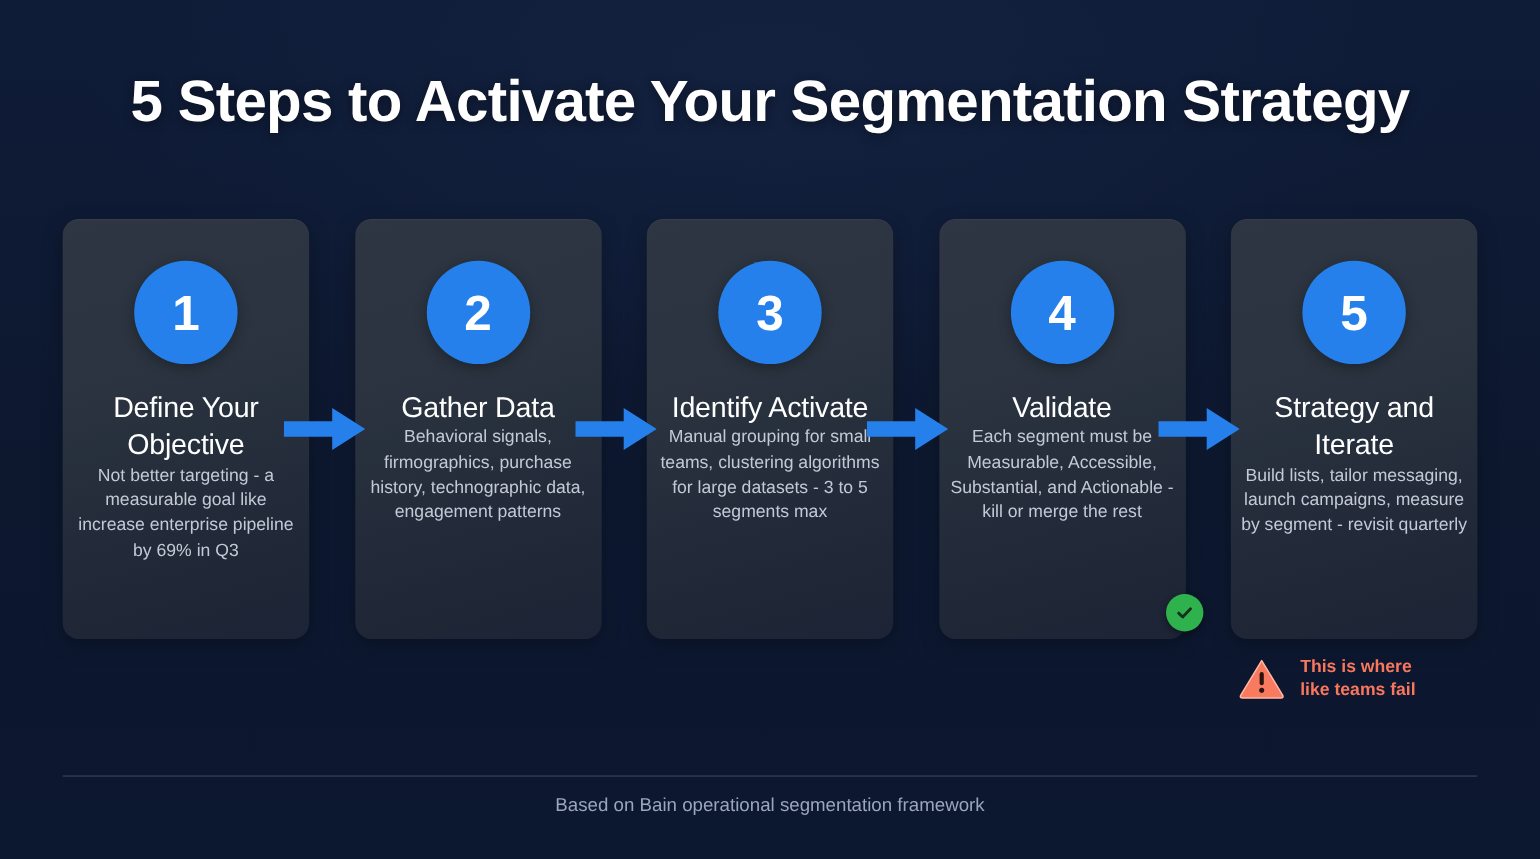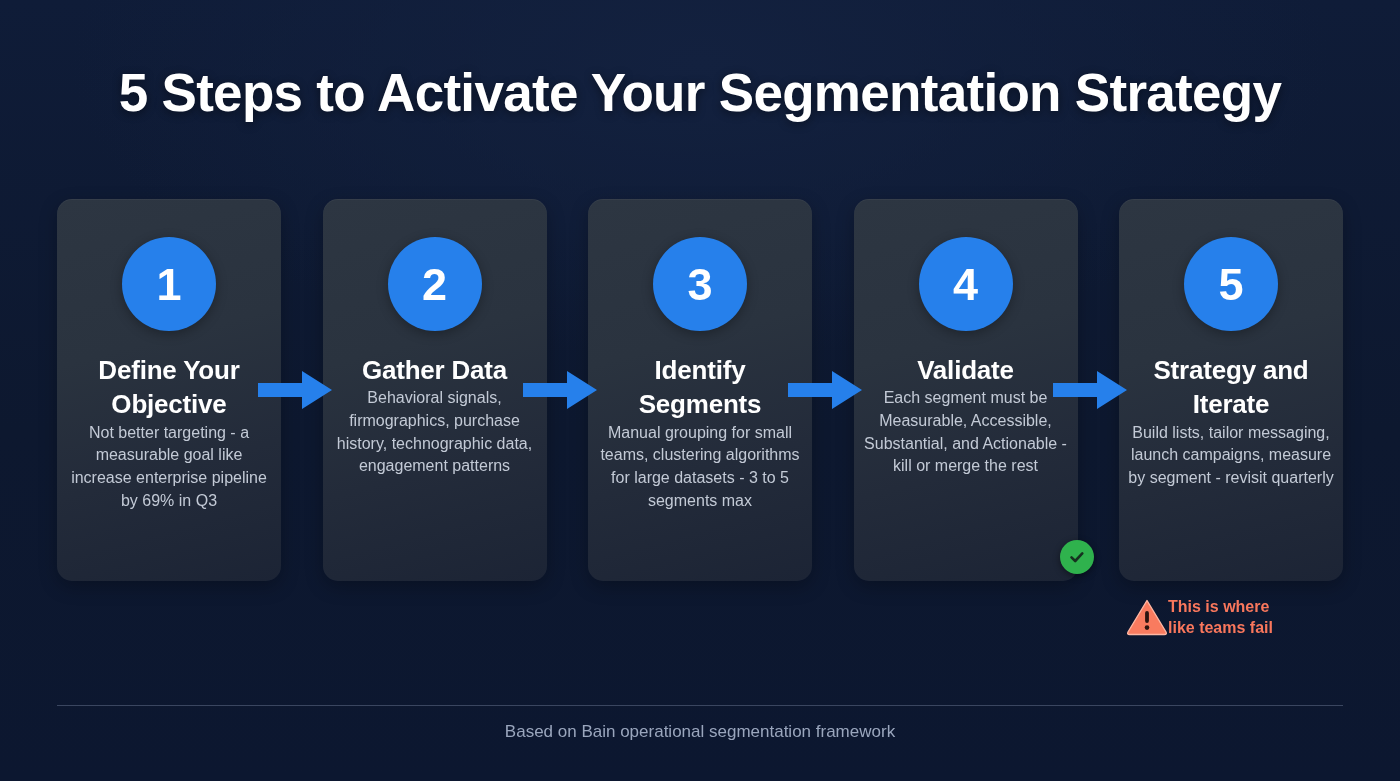"Define Your Objective" .card-title { font-weight: bold -> normal }
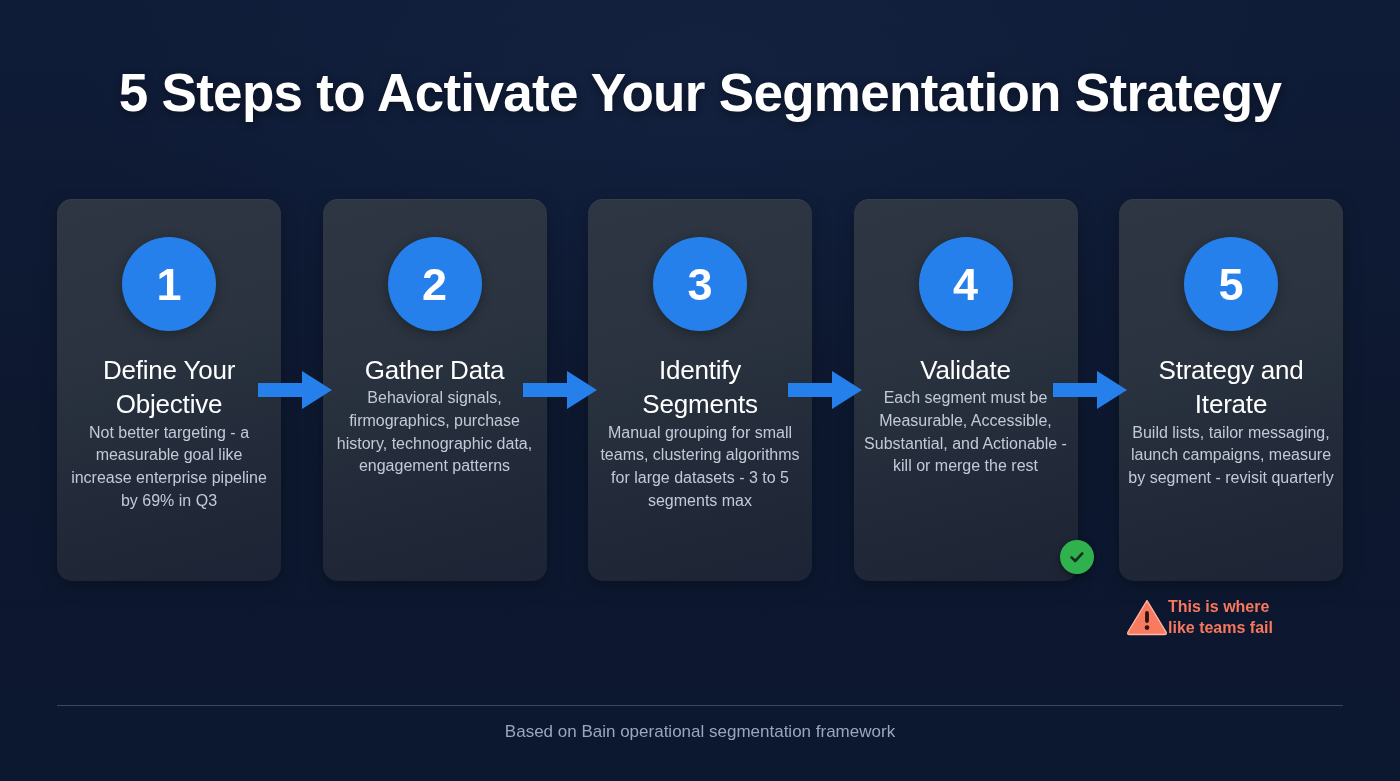"Identify Segments" div.card-title { text: Segments -> Activate }
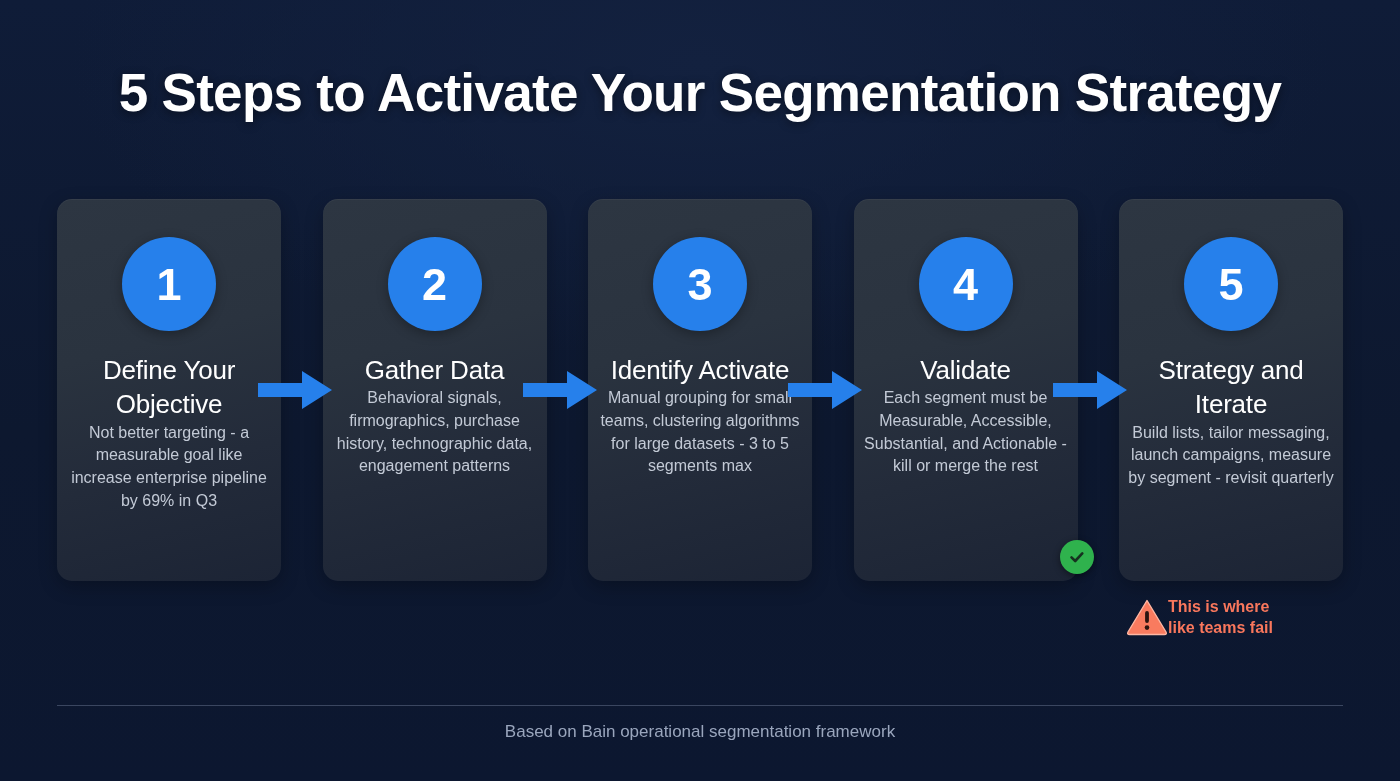"This is where" #warning-note { gap: none -> 14px }
